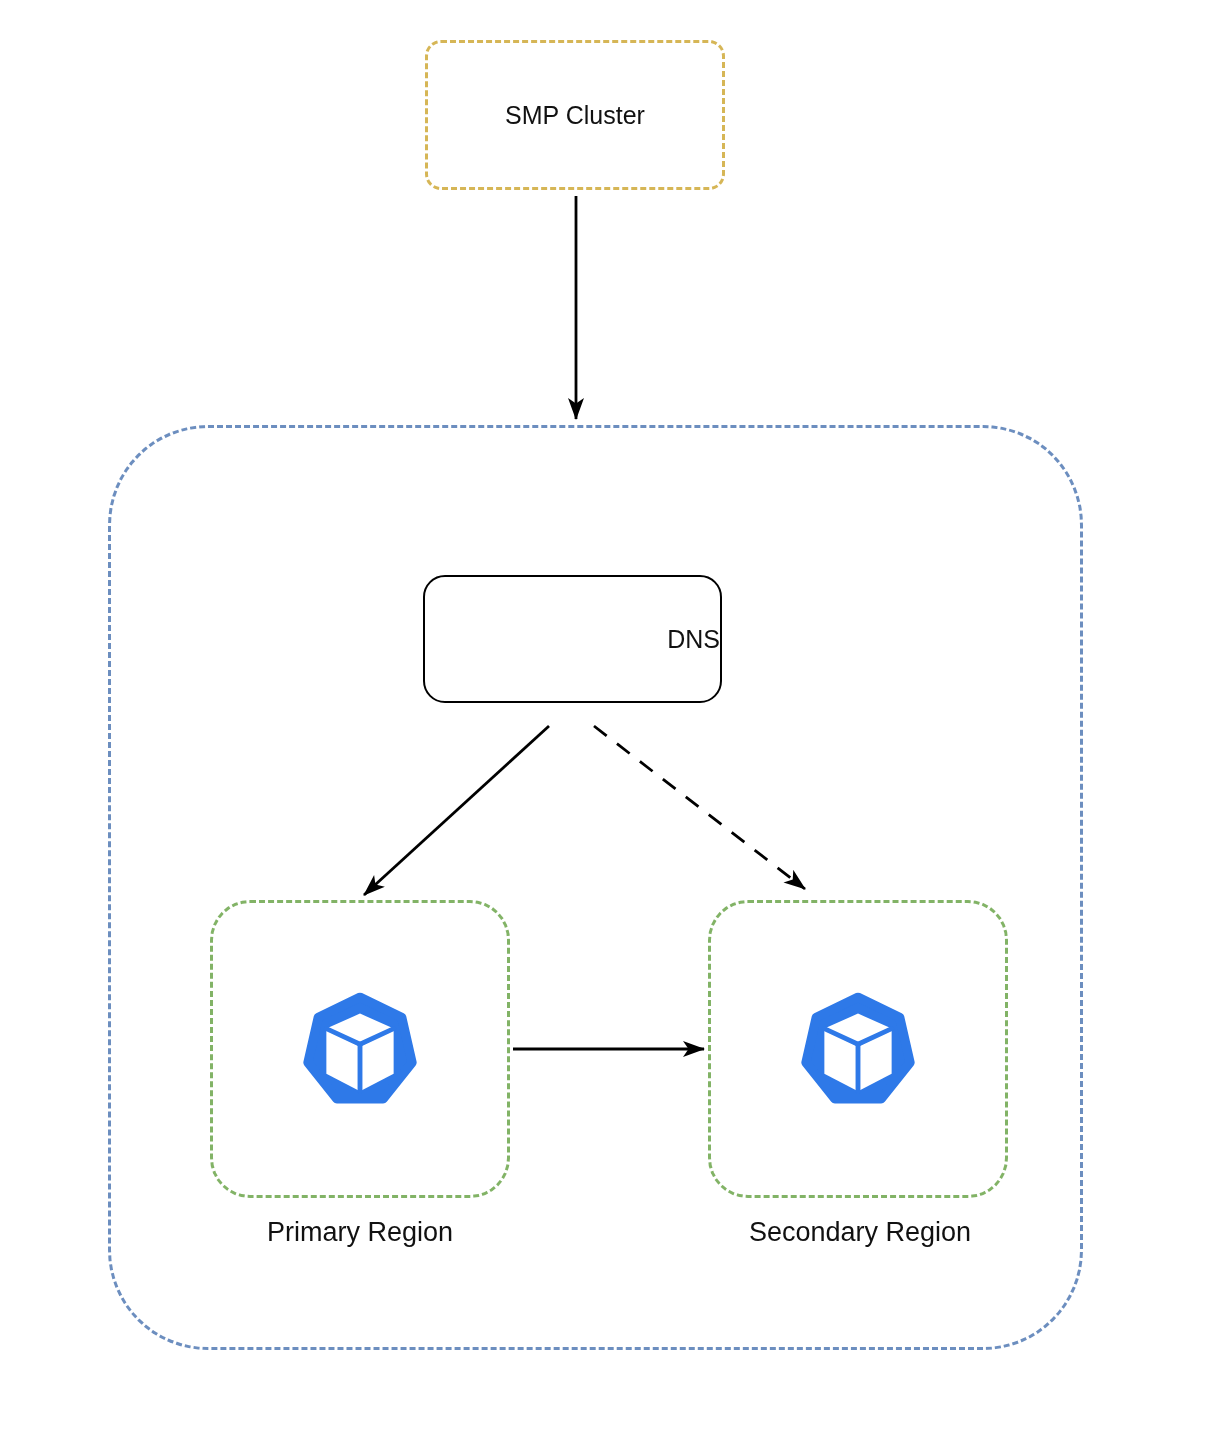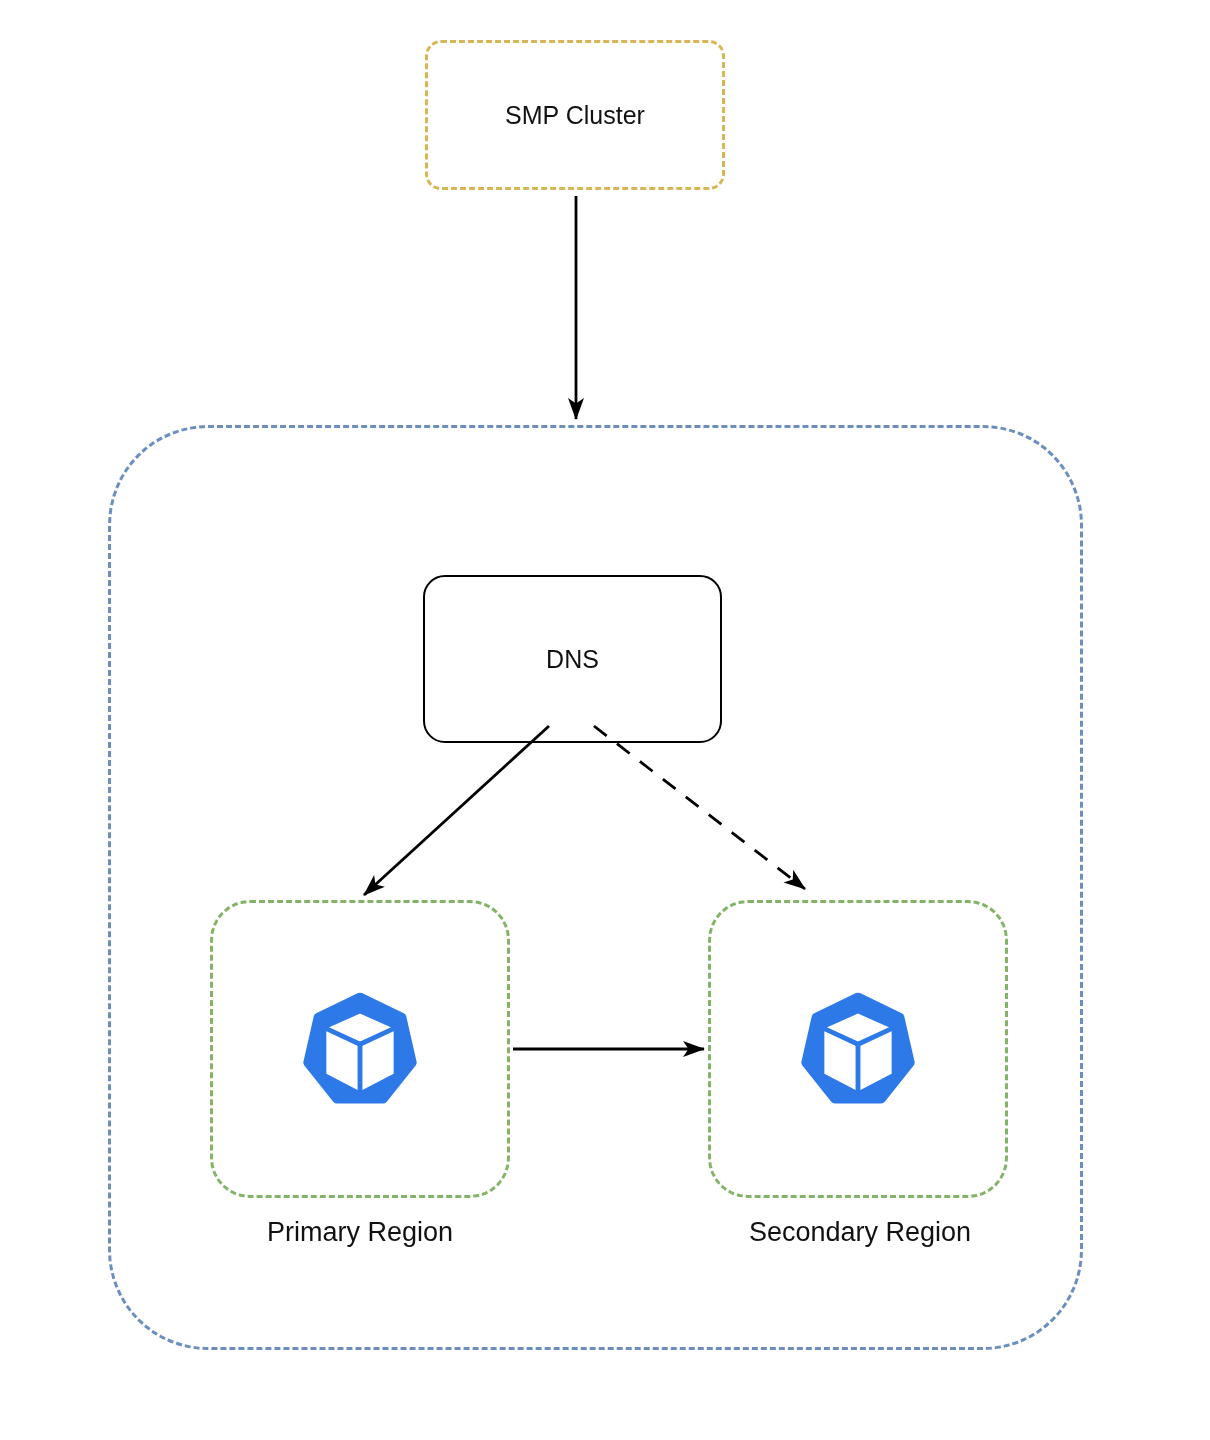"DNS" .dns-box { height: 168px -> 128px; justify-content: center -> flex-end }
